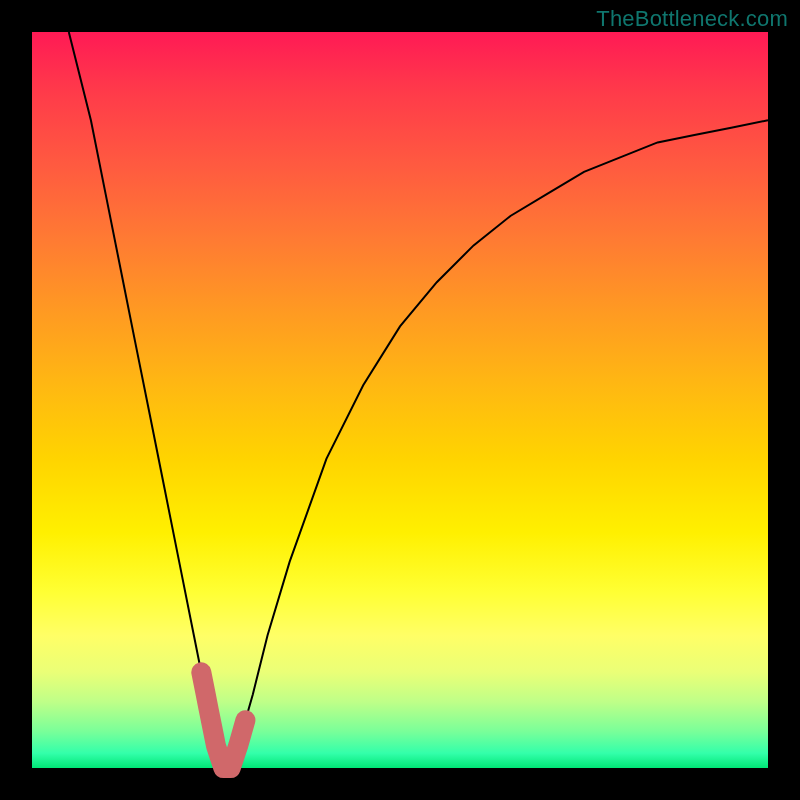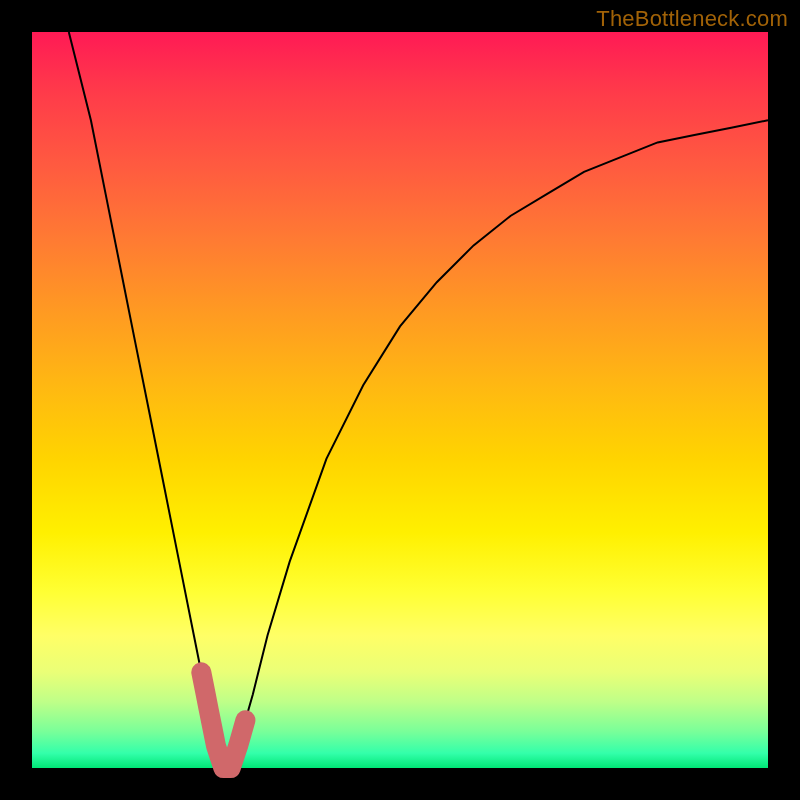"TheBottleneck.com" .watermark { color: #a16207 -> #0f766e }
